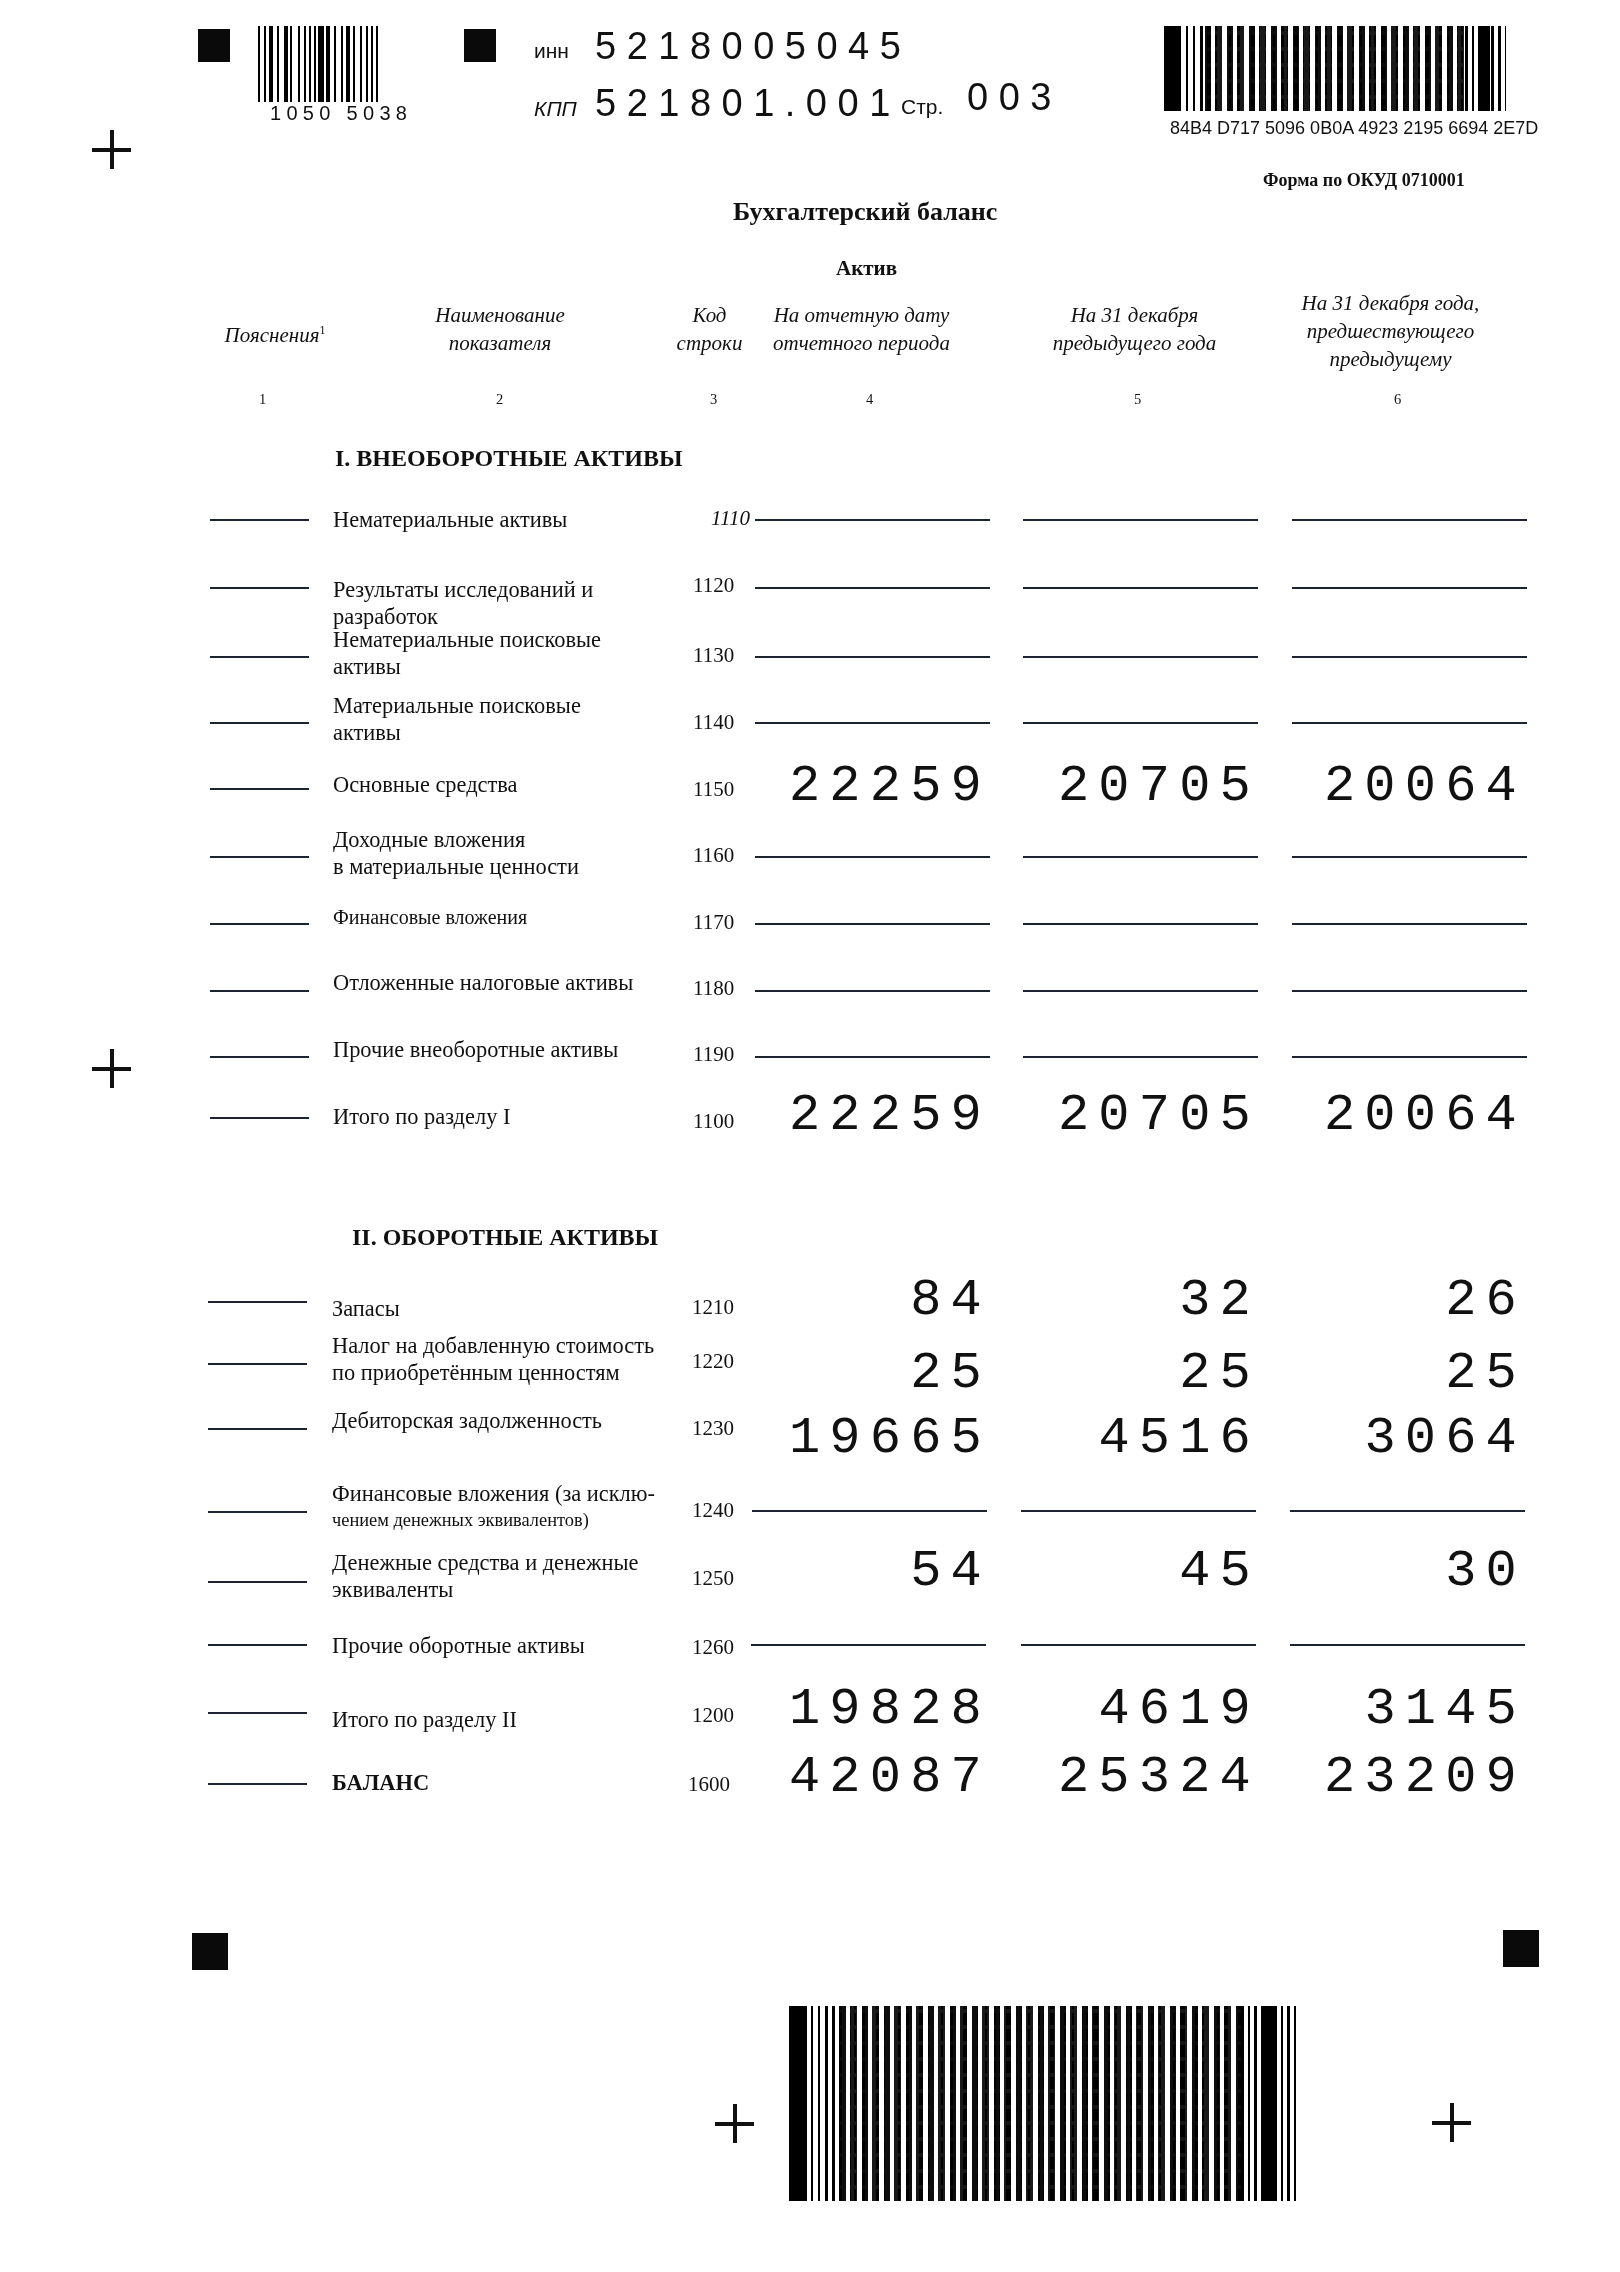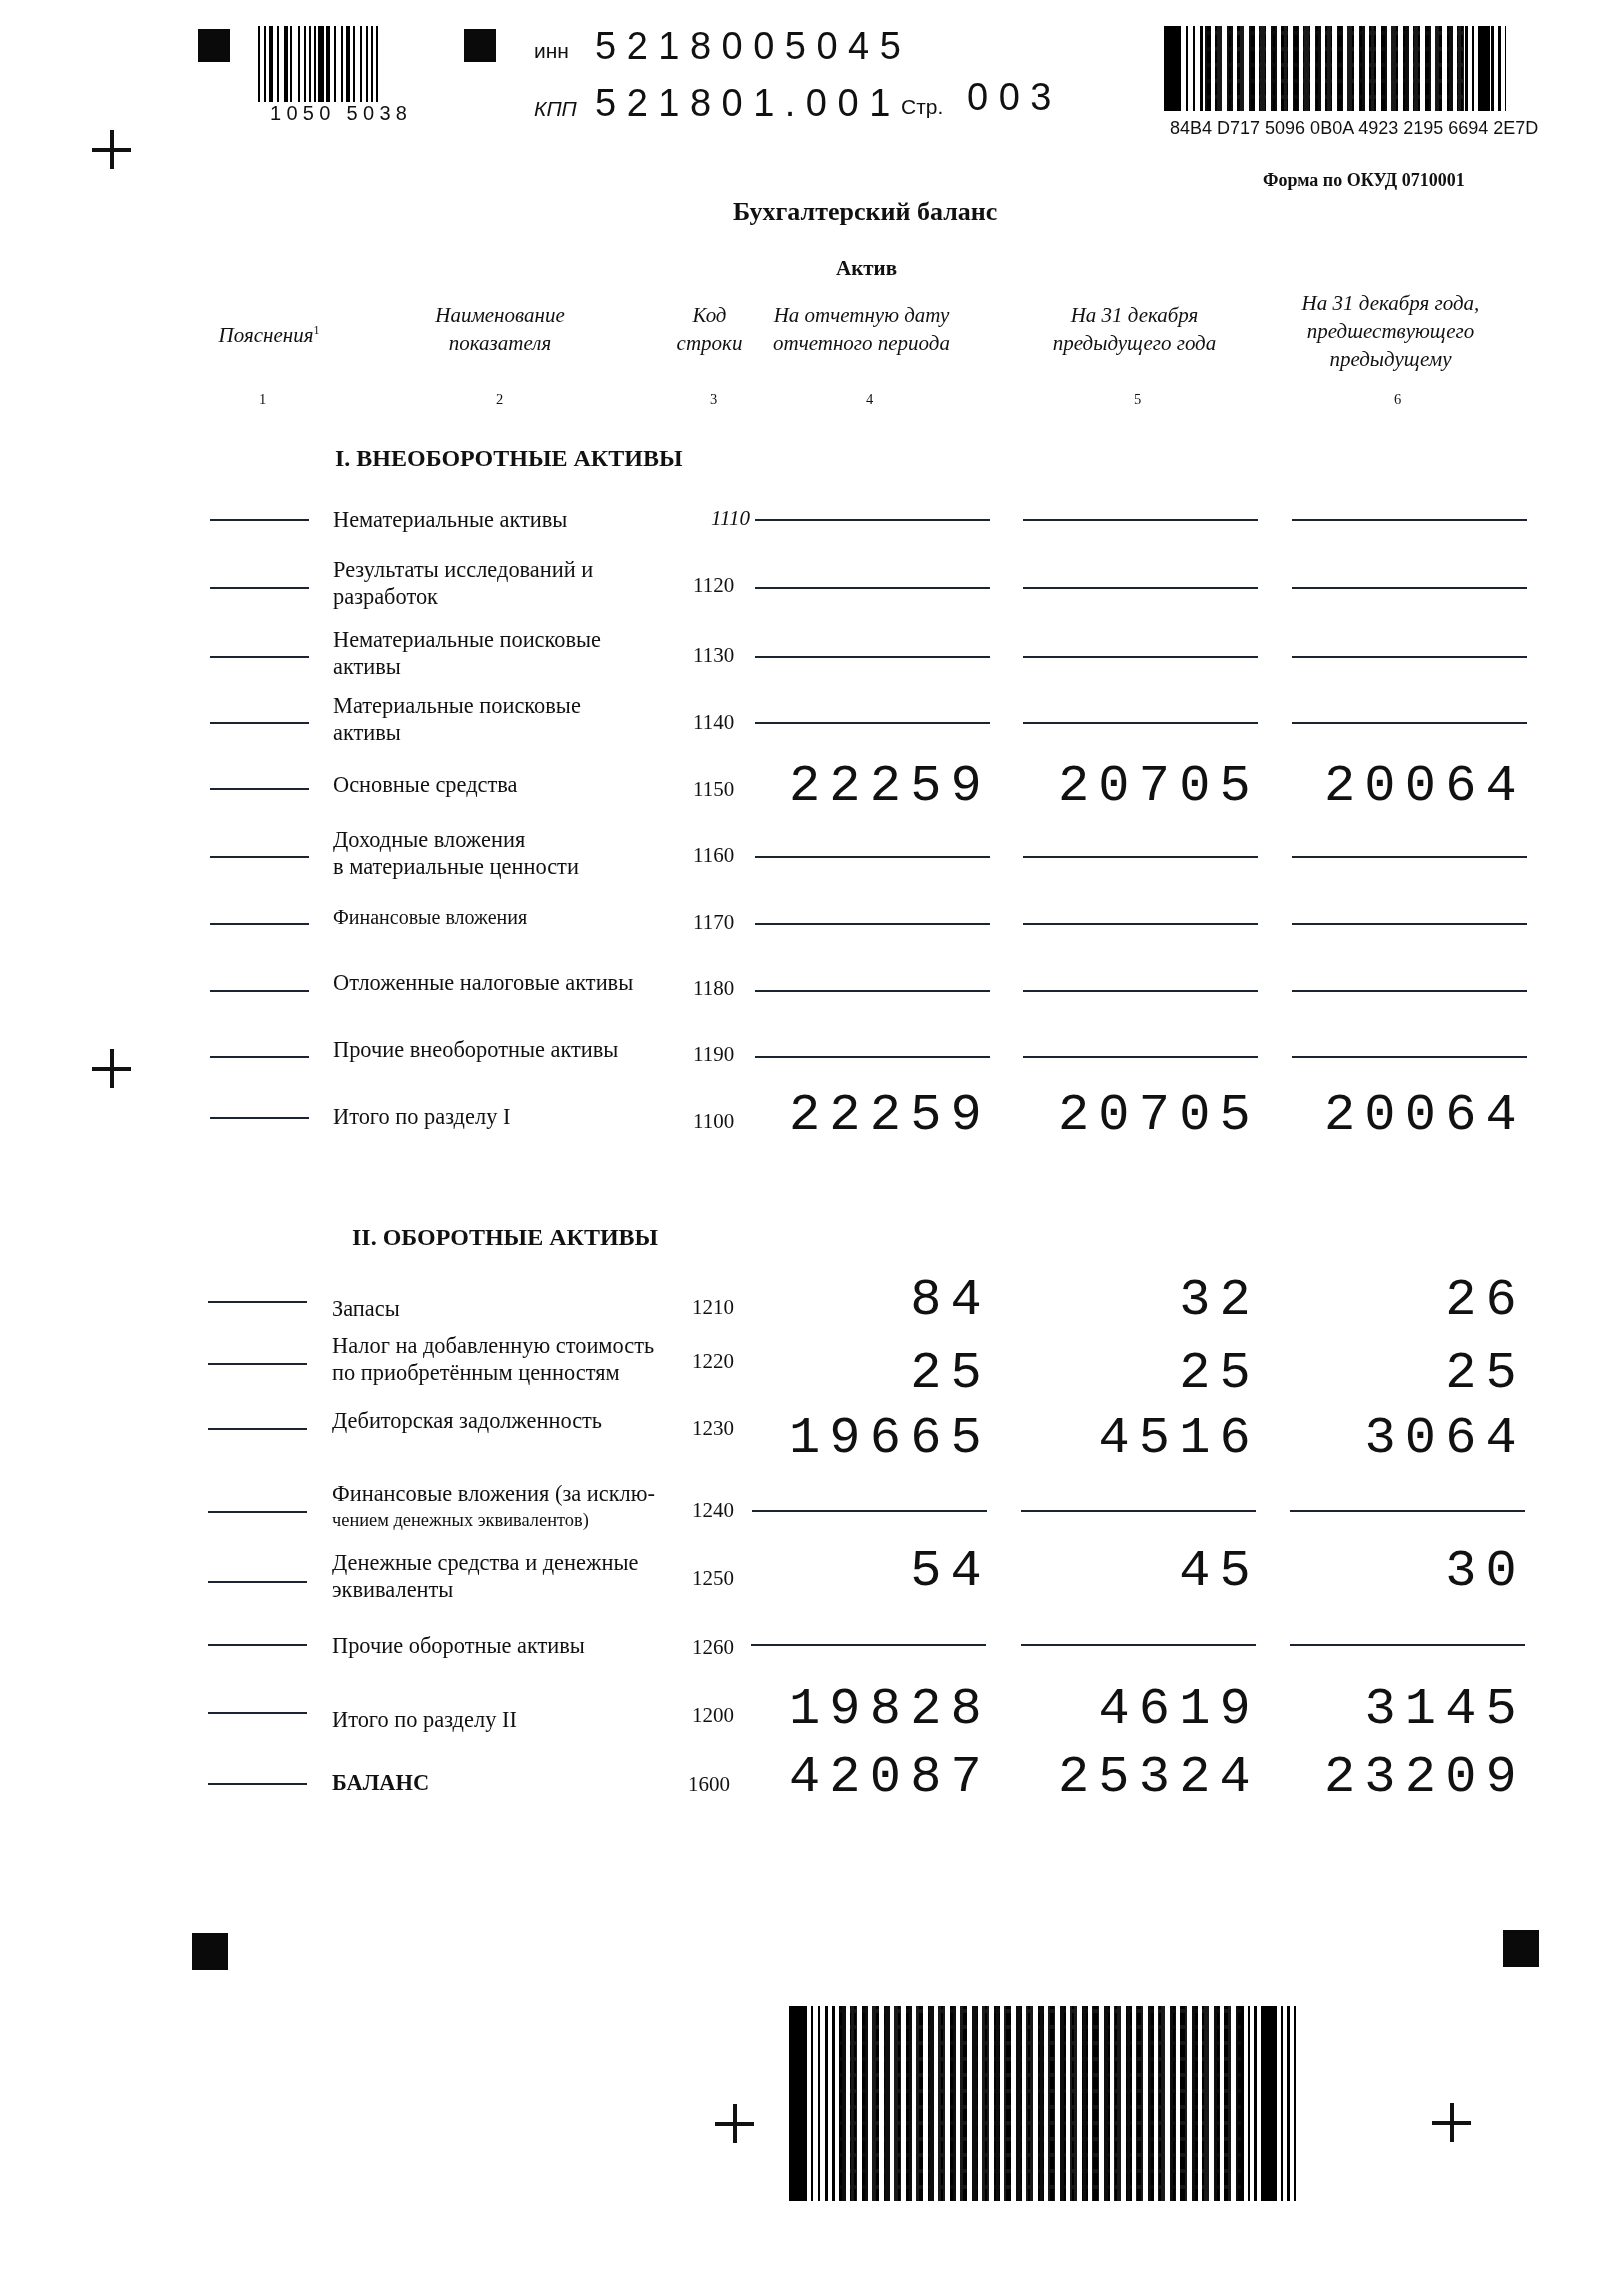"Пояснения1" div.hdr-it { left: 210px -> 216px }
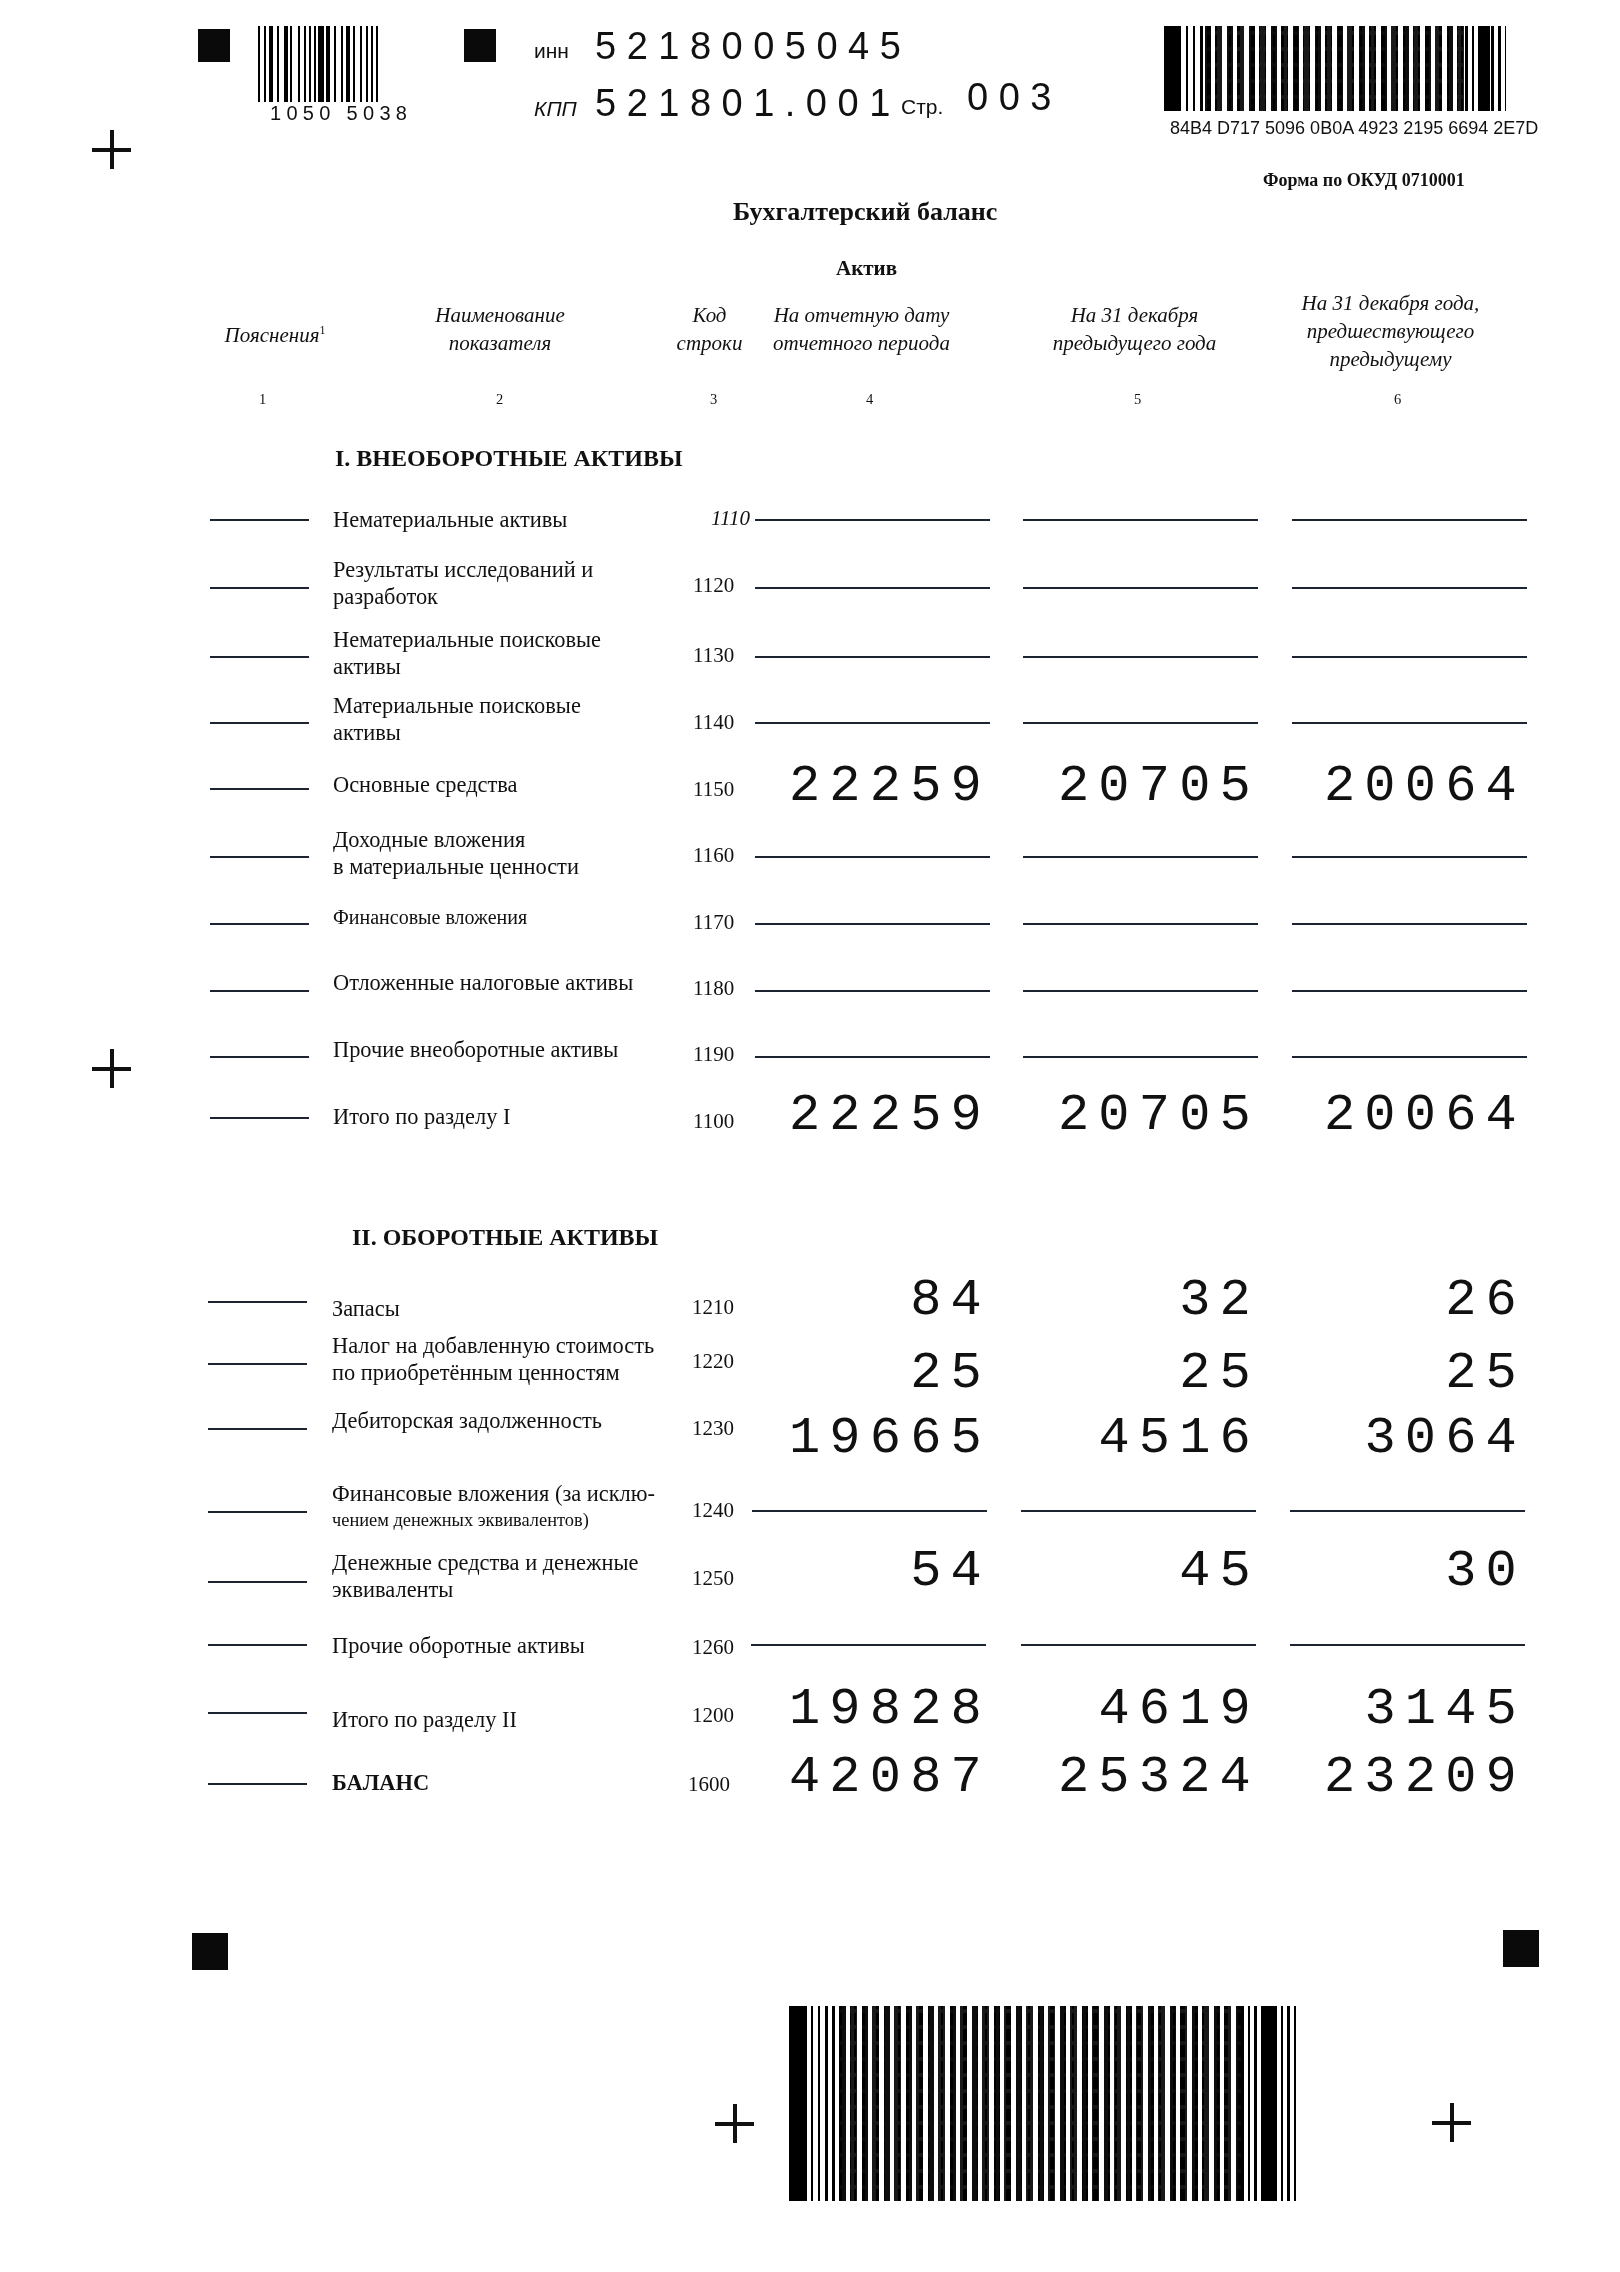"Результаты исследований и" div.row-label { top: 556px -> 576px }
